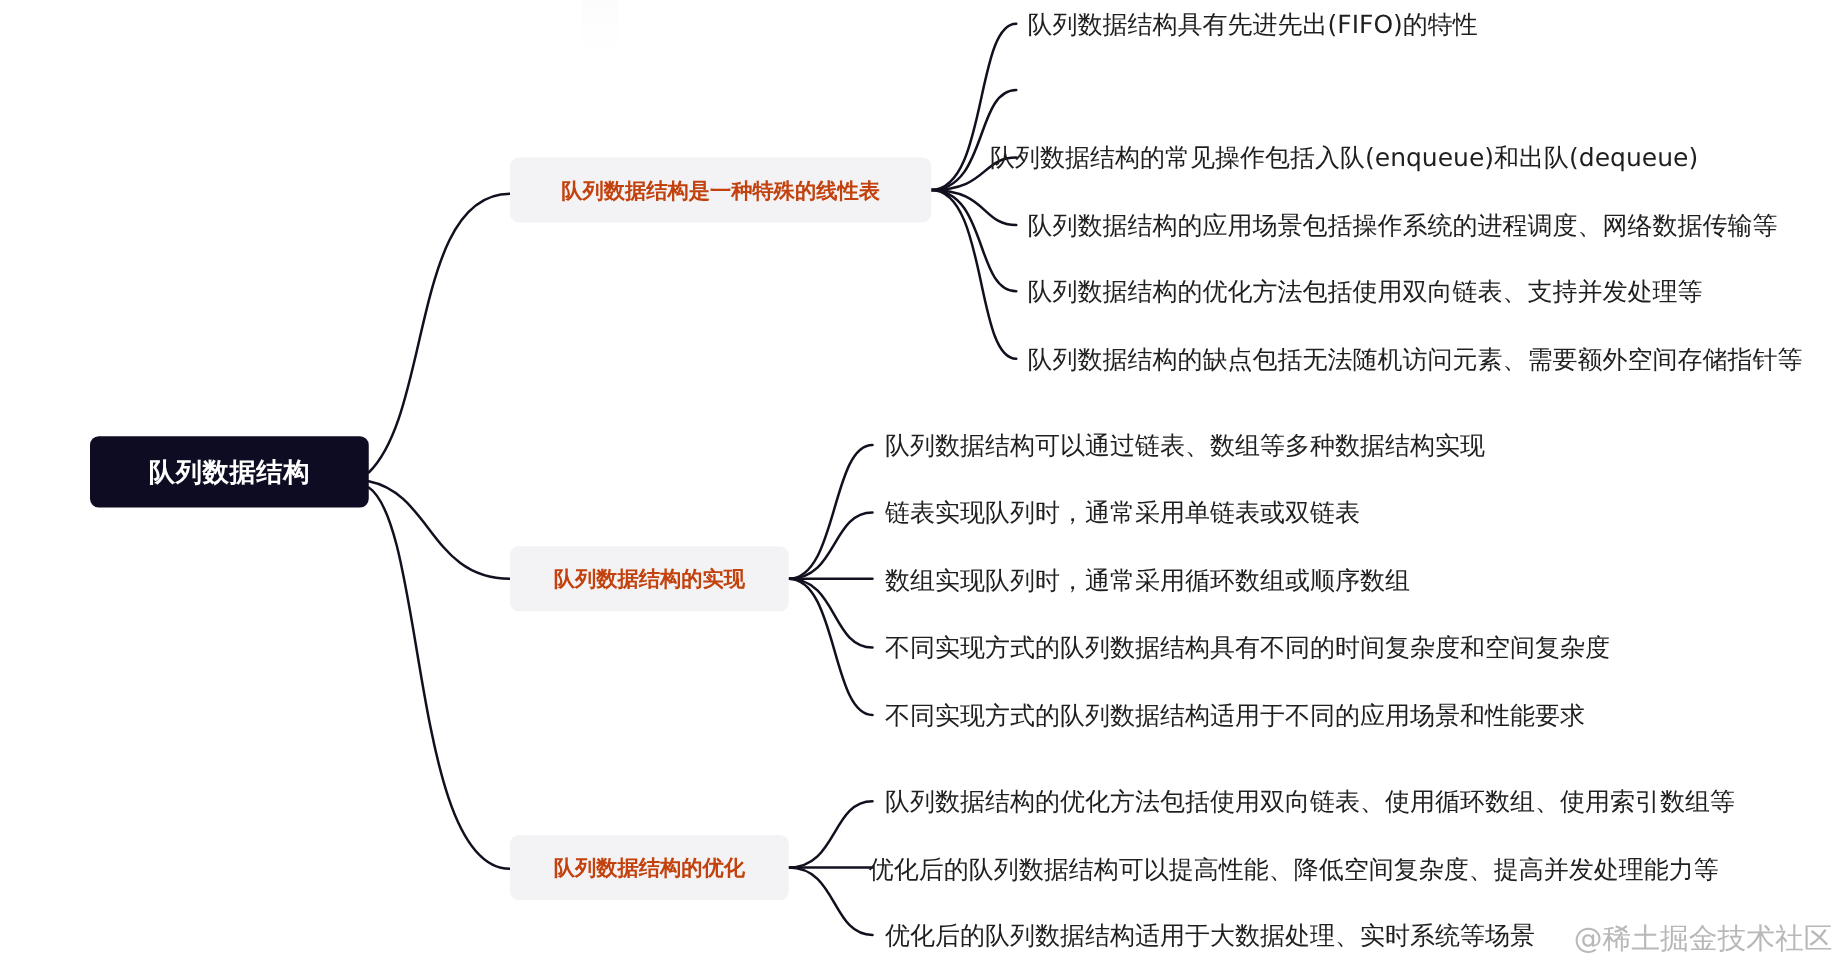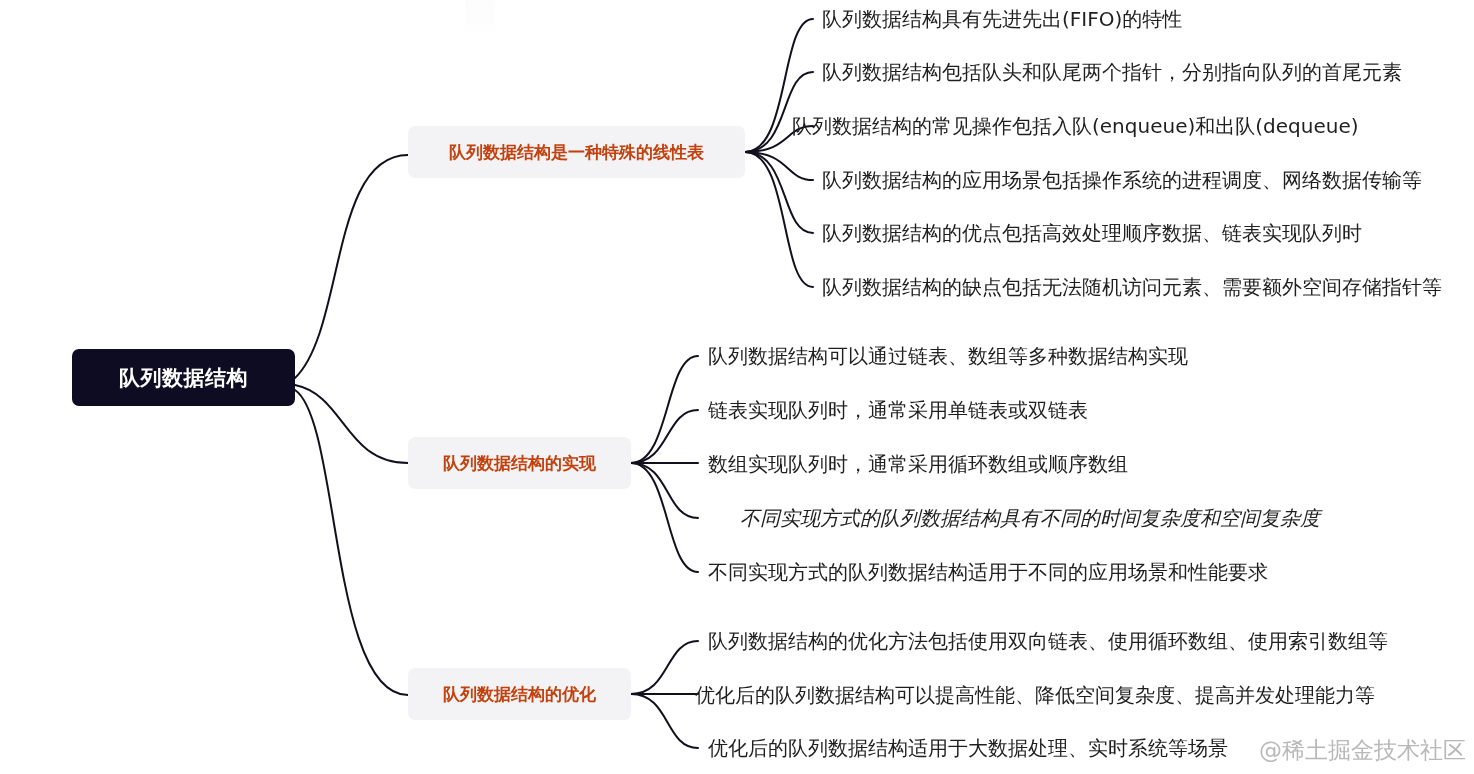"队列数据结构包括队头和队尾两个指针，分别指向队列的首尾元素" div.leaf { html: <div> <span>队列数据结构包括队头和队尾两个指针，分别指向队列的首尾元素</span> </div> -> none }
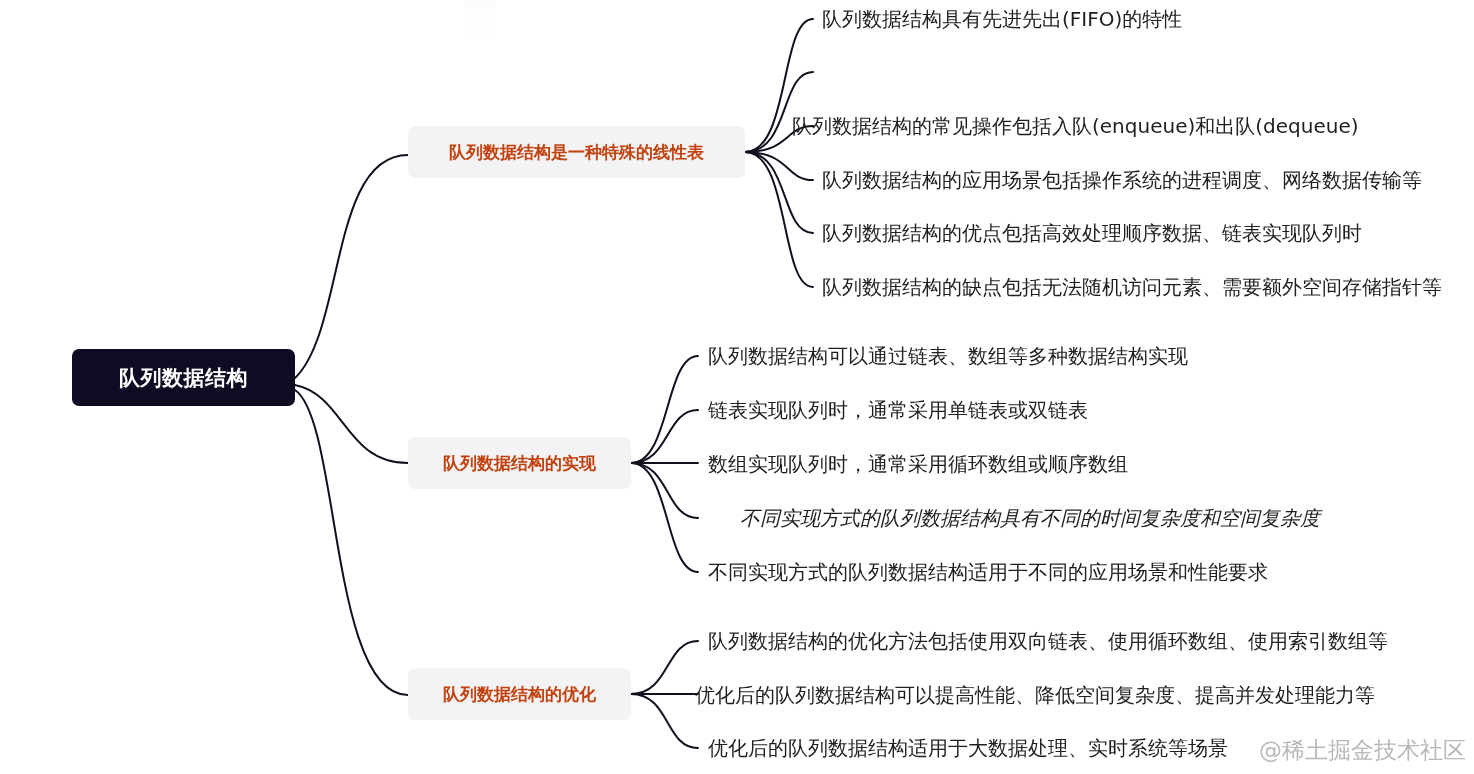"队列数据结构的优点包括高效处理顺序数据、链表实现队列时" span { text: 点包括高效处理顺序数据、链表实现队列时 -> 化方法包括使用双向链表、支持并发处理等 }
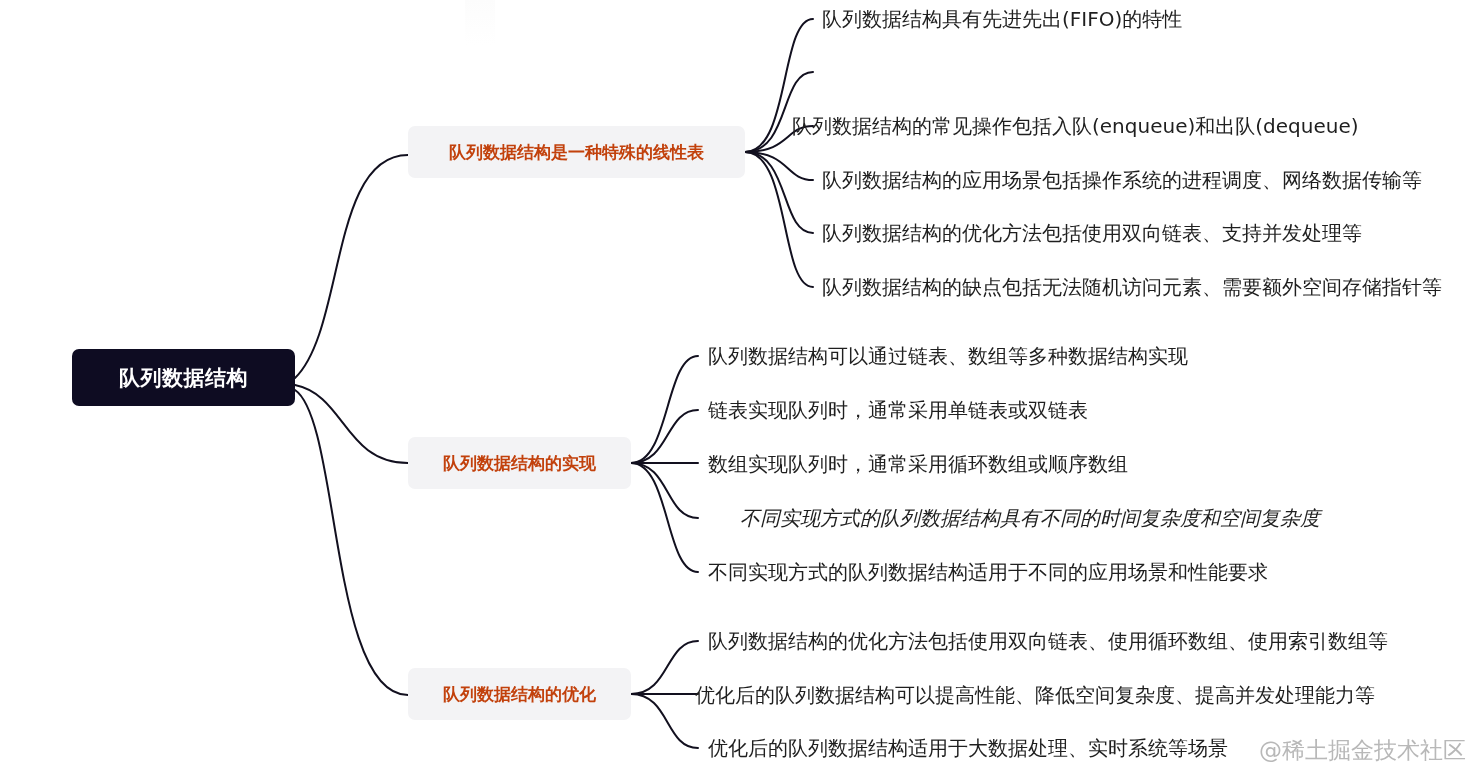"不同实现方式的队列数据结构具有不同的时间复杂度和空间复杂度" div.leaf { font-style: italic -> none; left: 740px -> 708px }
